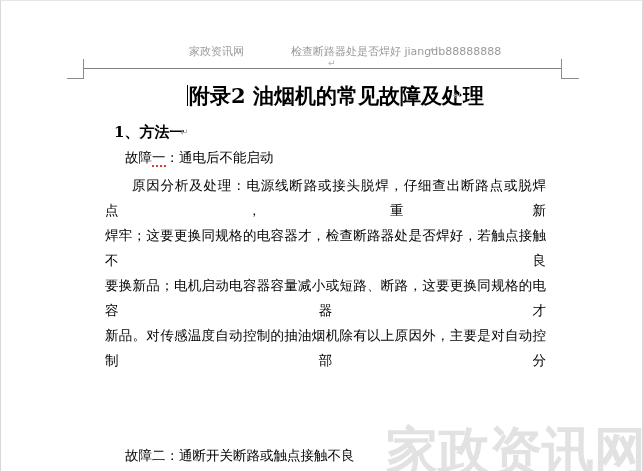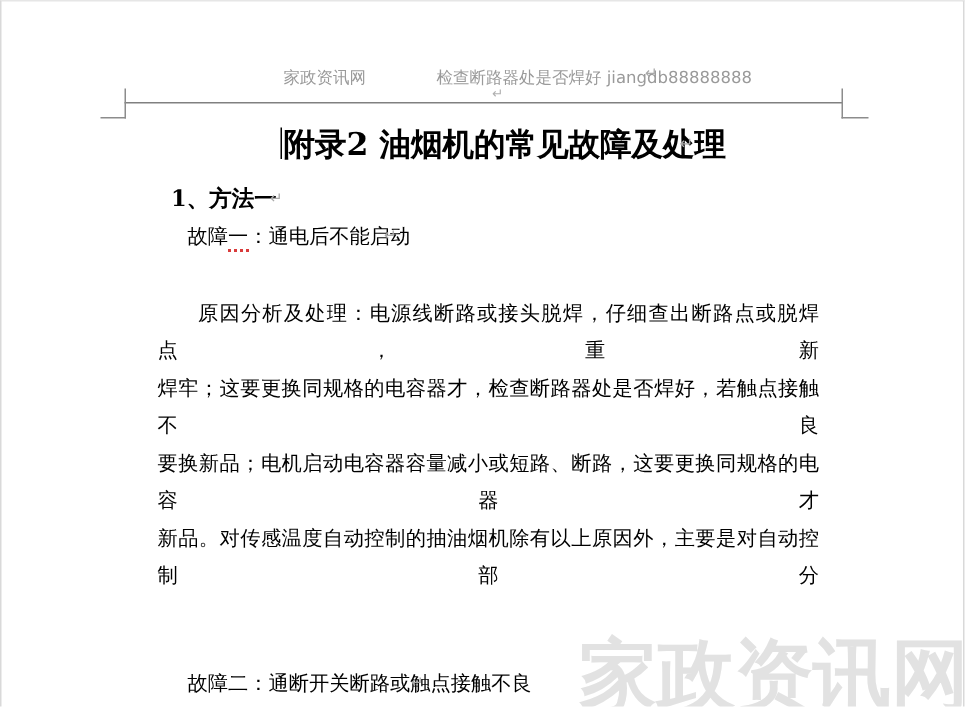"原因分析及处理：电源线断路或接头脱焊，仔细查出断路点或脱焊点，重新" .para-line.first { margin-top: 24px -> none }
